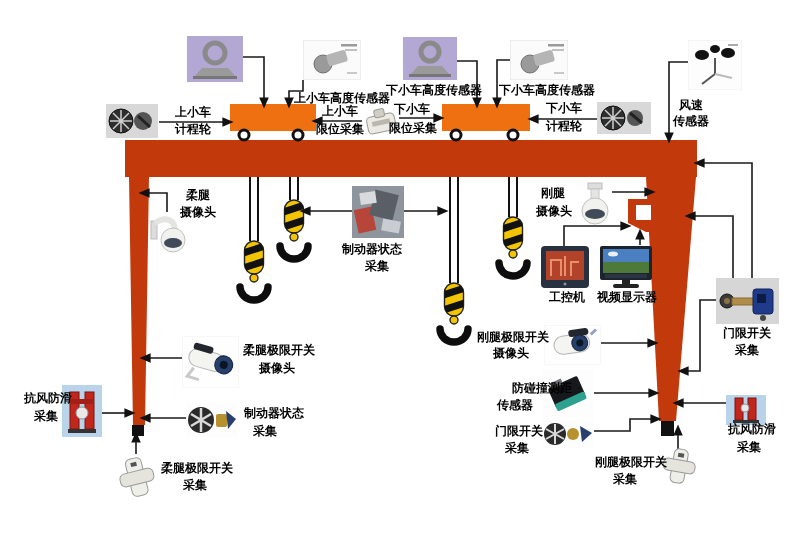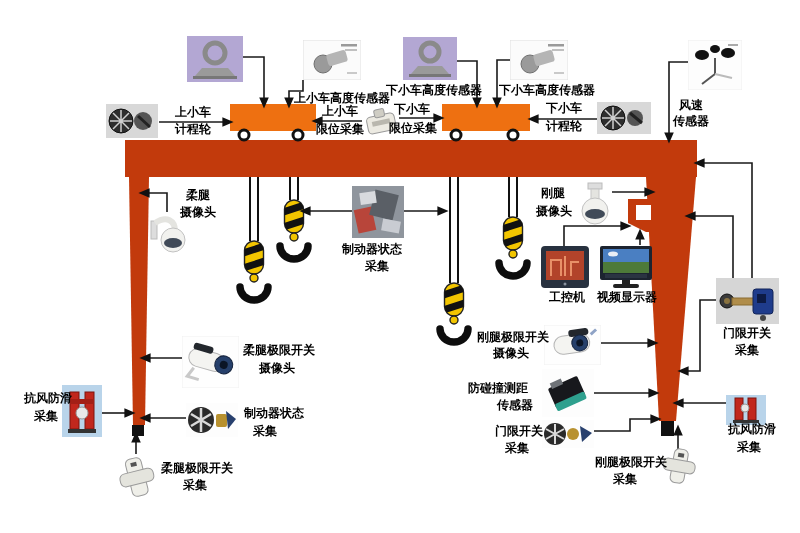"防碰撞测距" div.lbl { left: 468px -> 512px }
